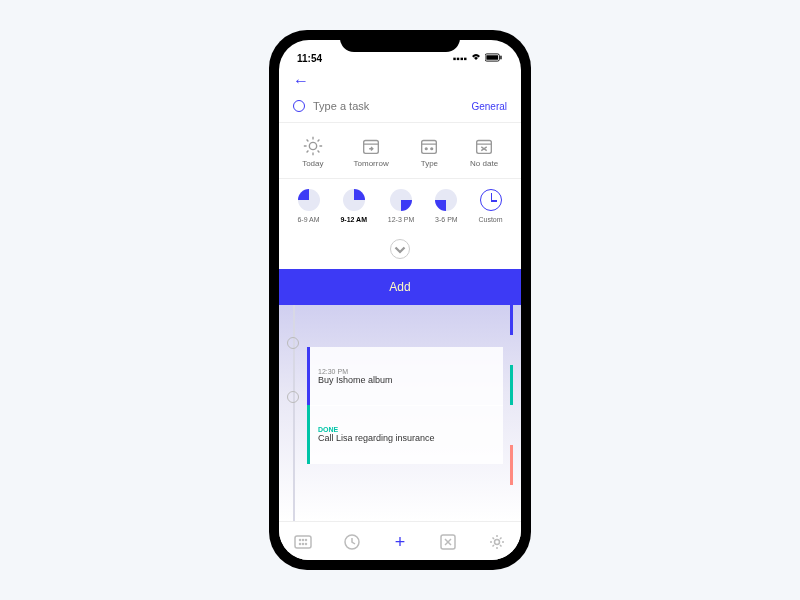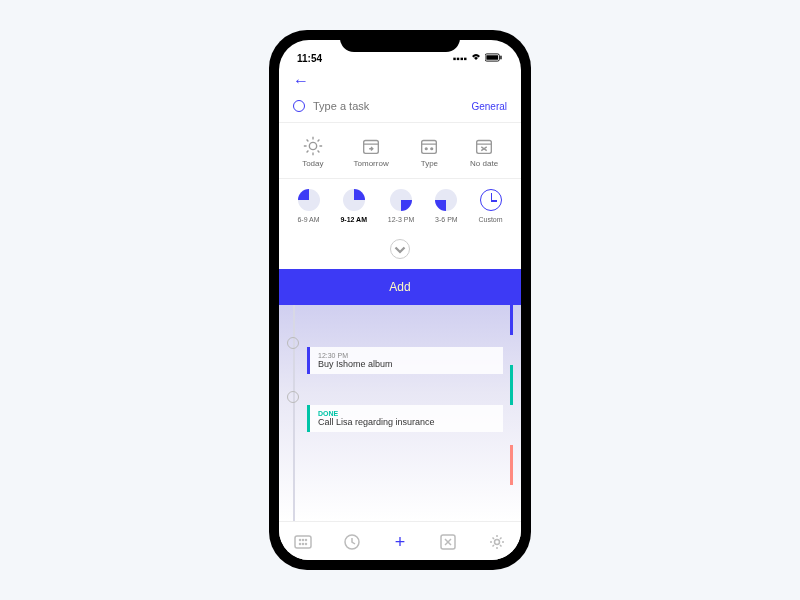"Buy Ishome album" .task { padding: 5px 8px -> 21px 8px }
